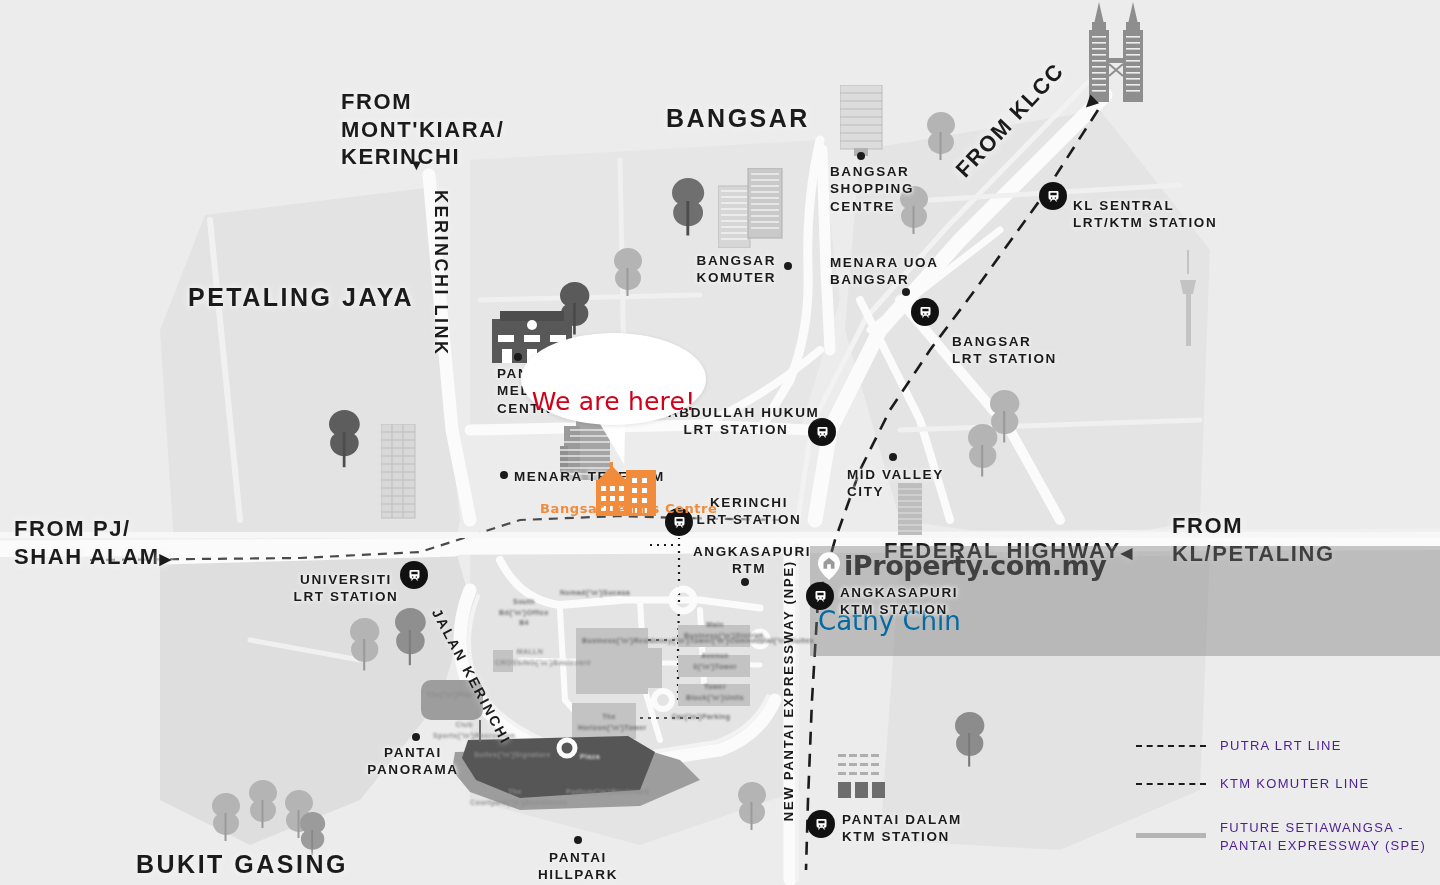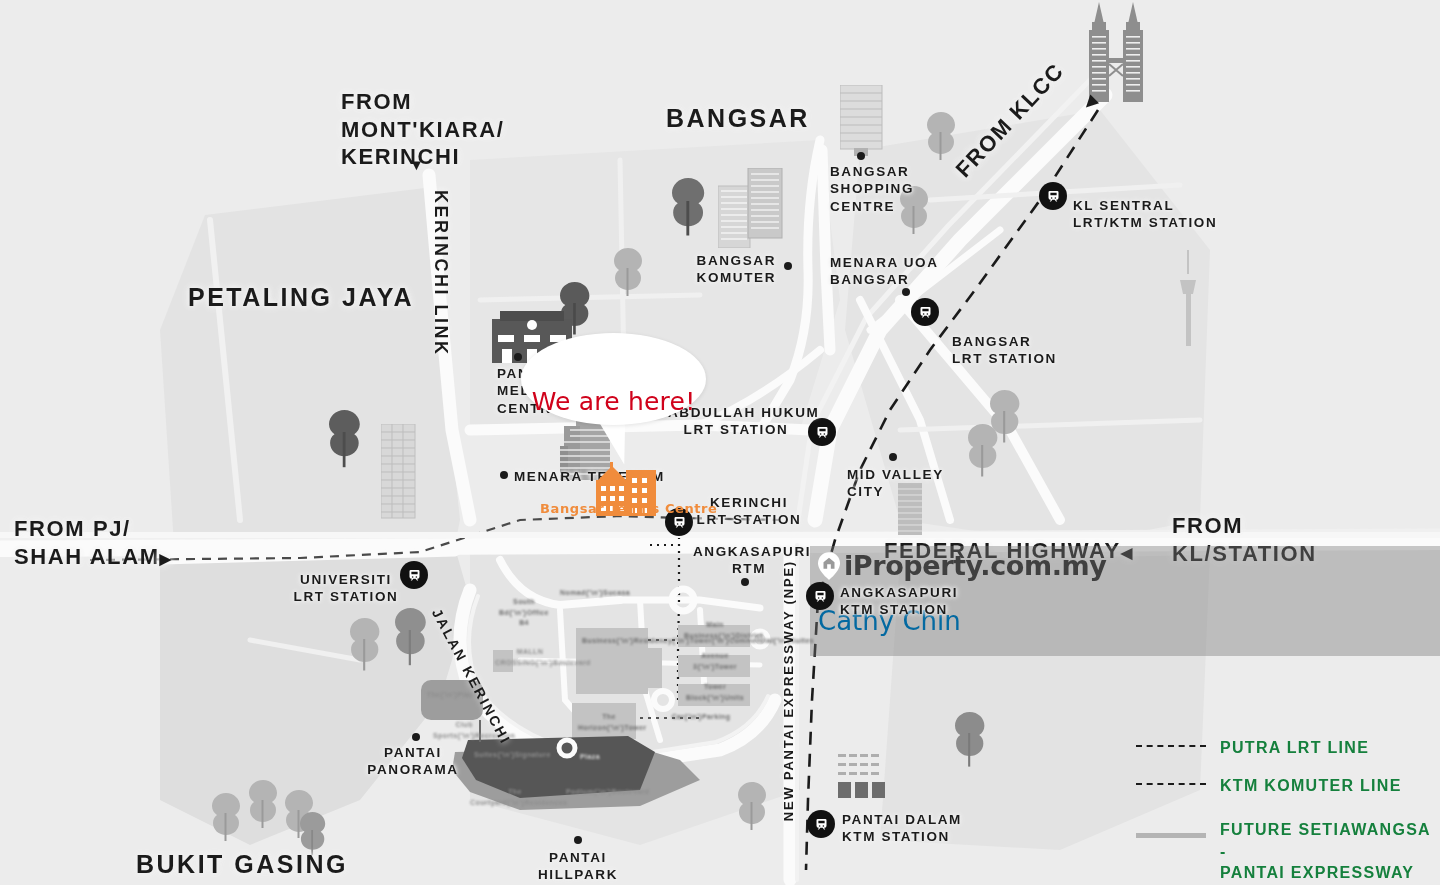"KL/STATION" div { text: KL/STATION -> KL/PETALING }
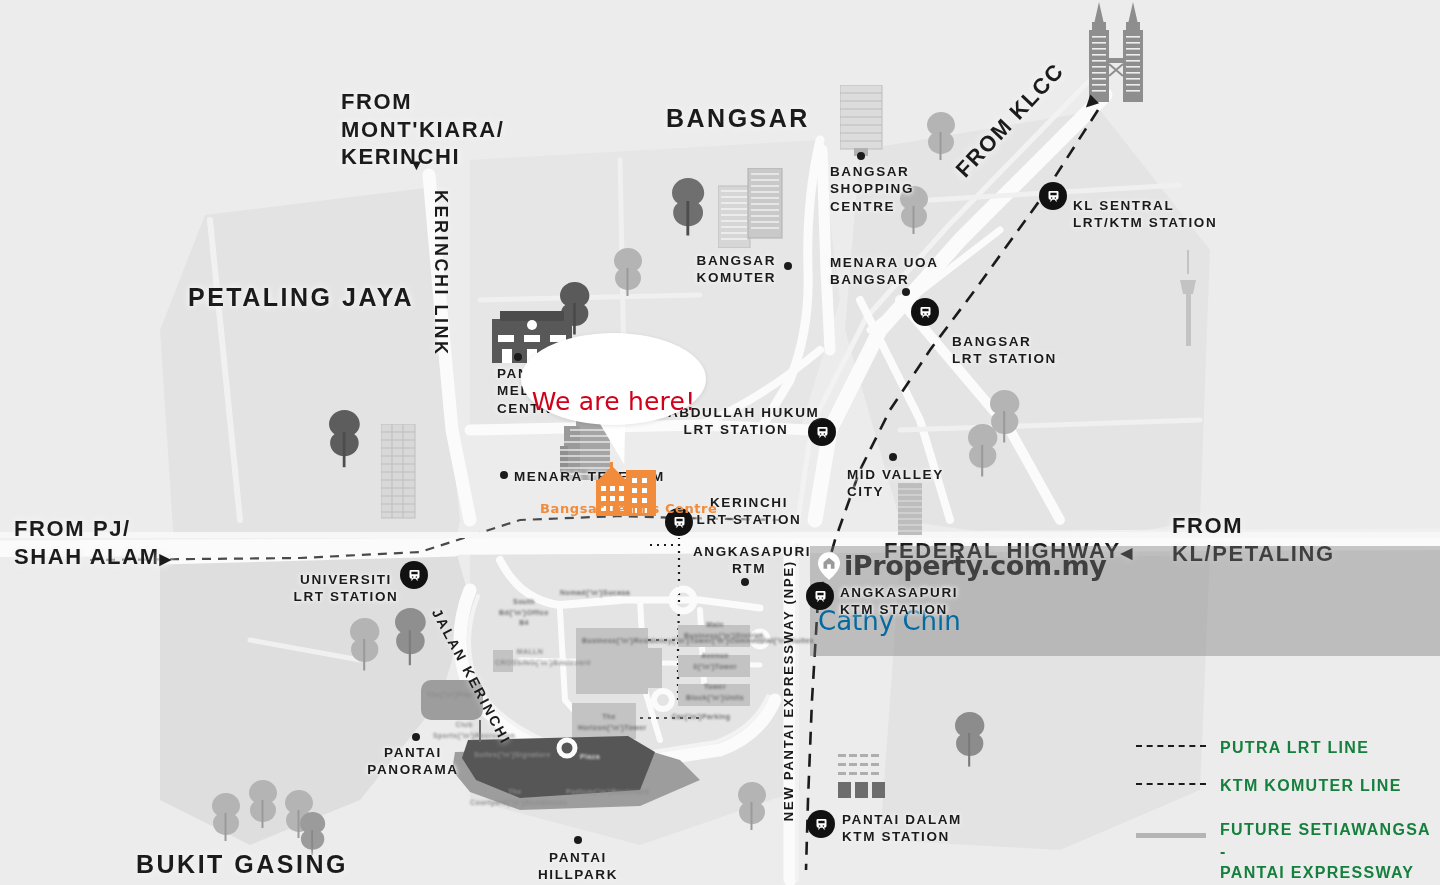"PUTRA LRT LINE" .lg-txt { color: #15803d -> #4c1d95; font-size: 16px -> 13px; font-weight: 700 -> 400 }
